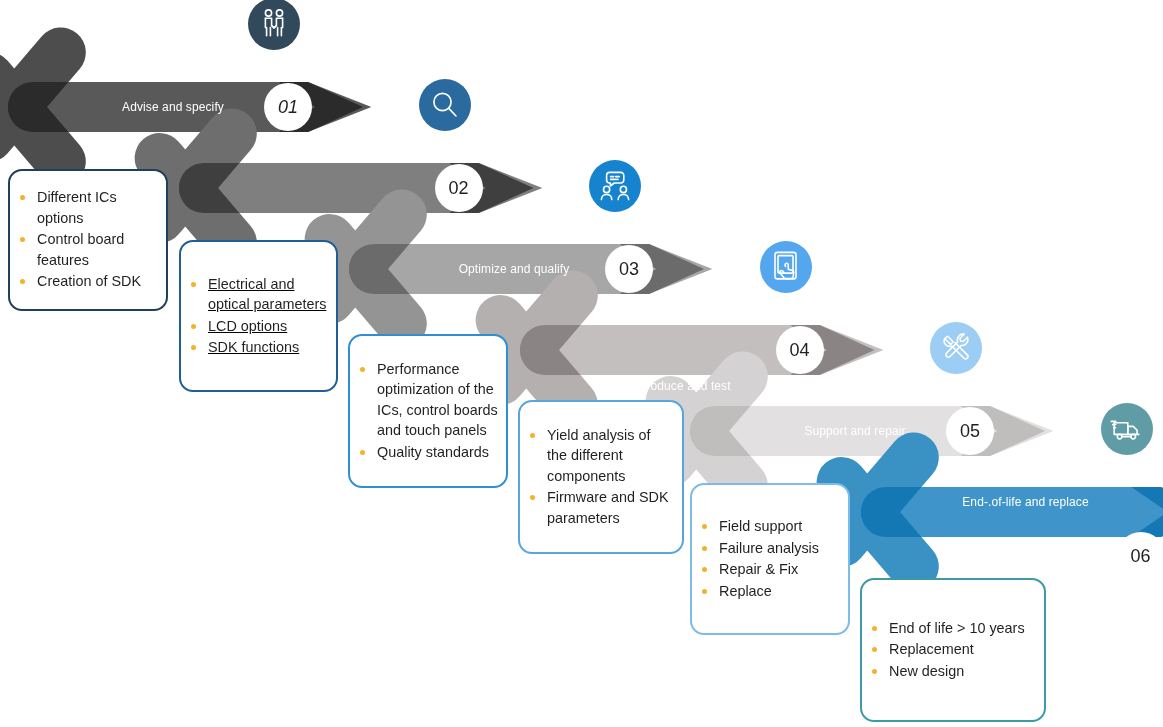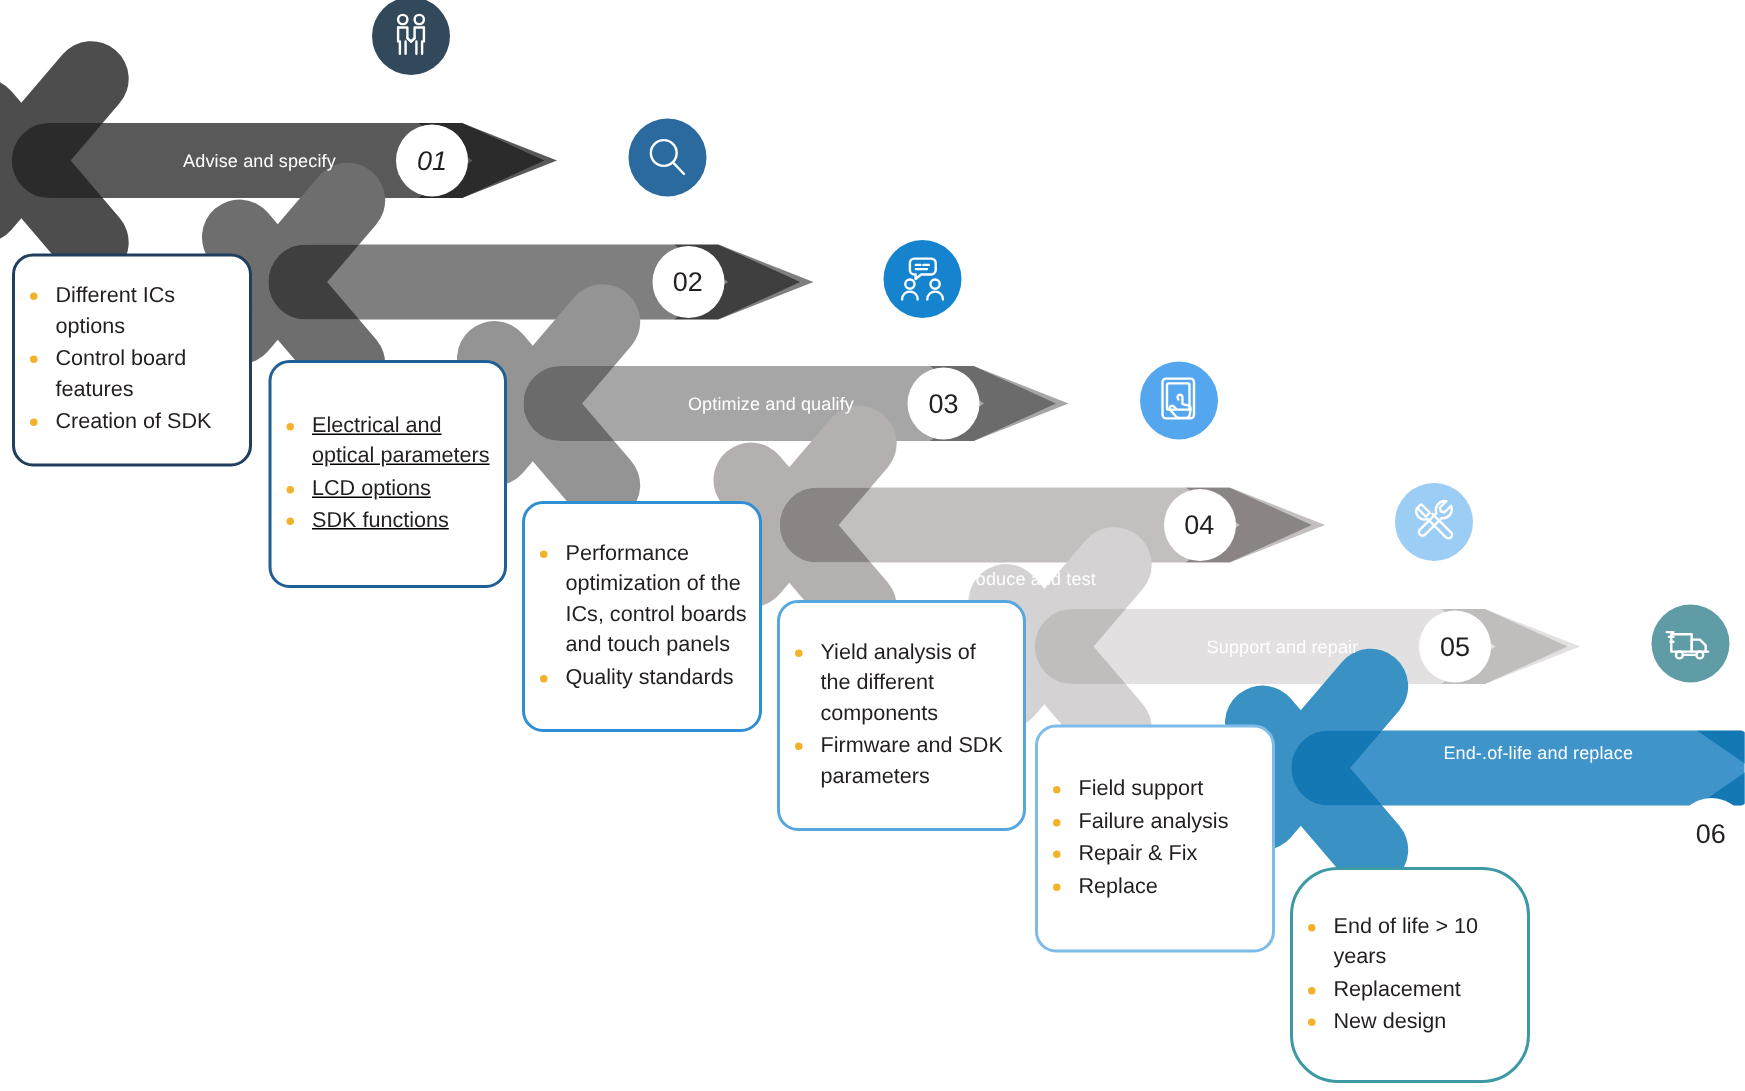"End of life > 10" div.box { border-radius: 32px -> none; width: 160px -> 186px }
